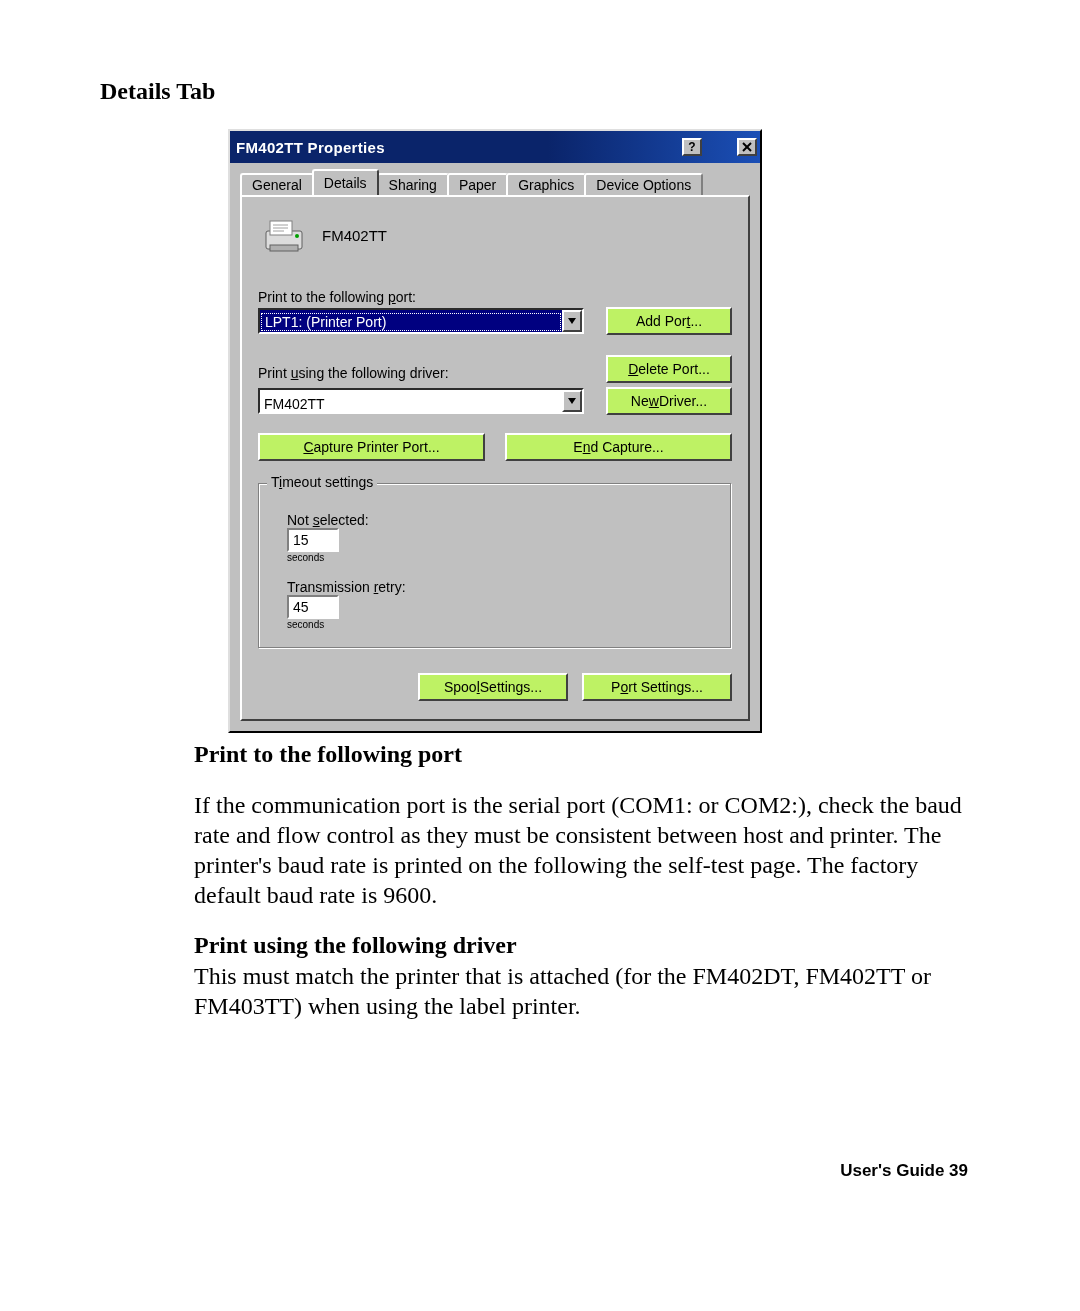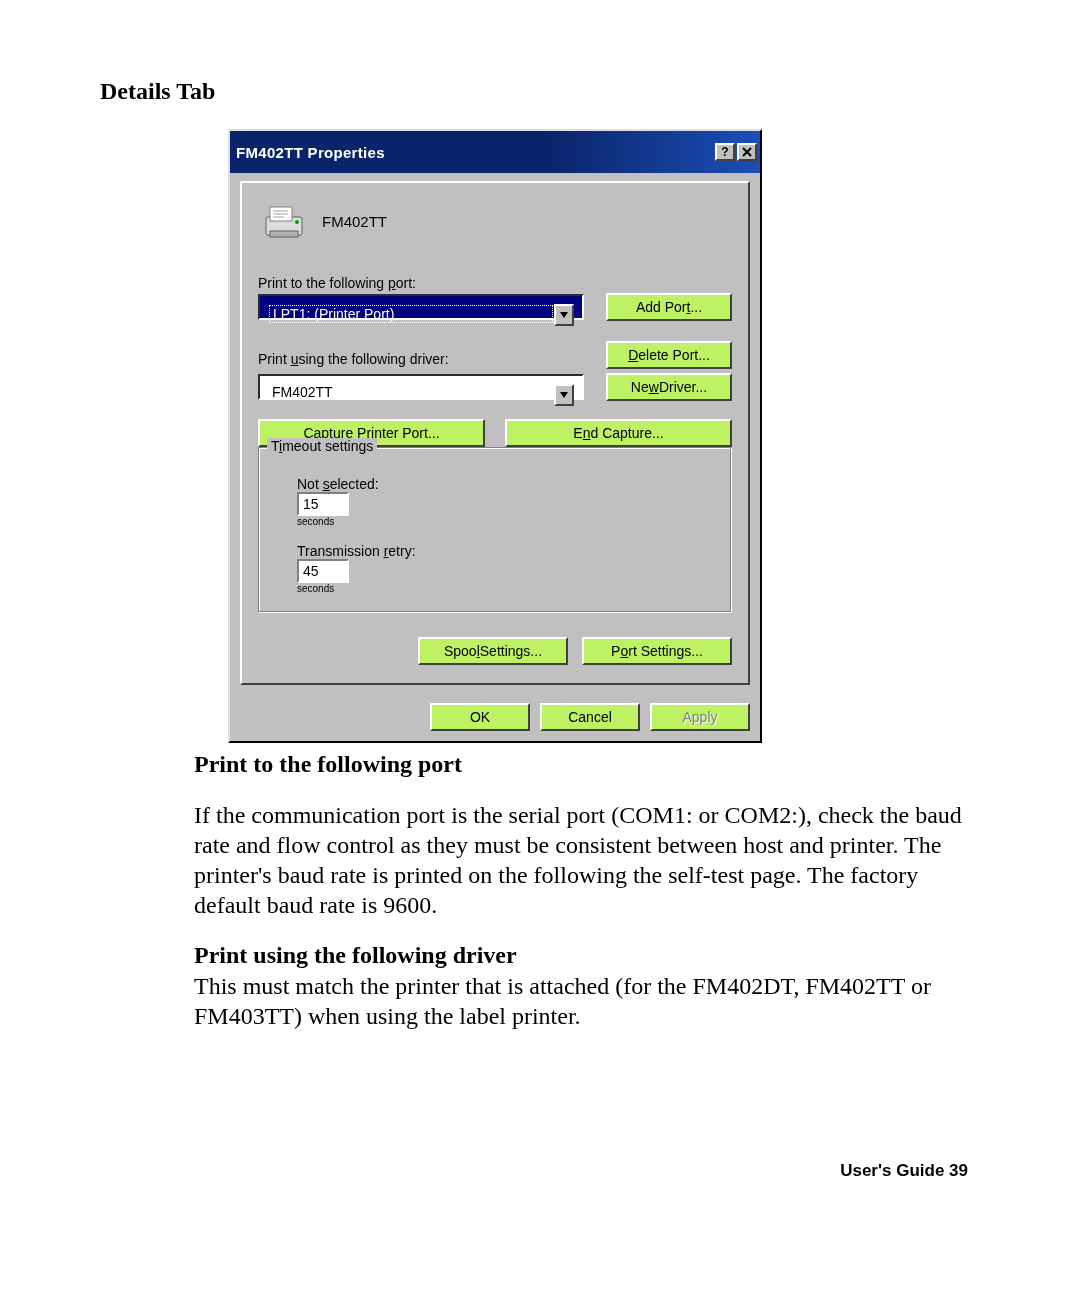"FM402TT Properties" .titlebar { gap: none -> 33px; height: 42px -> 32px }
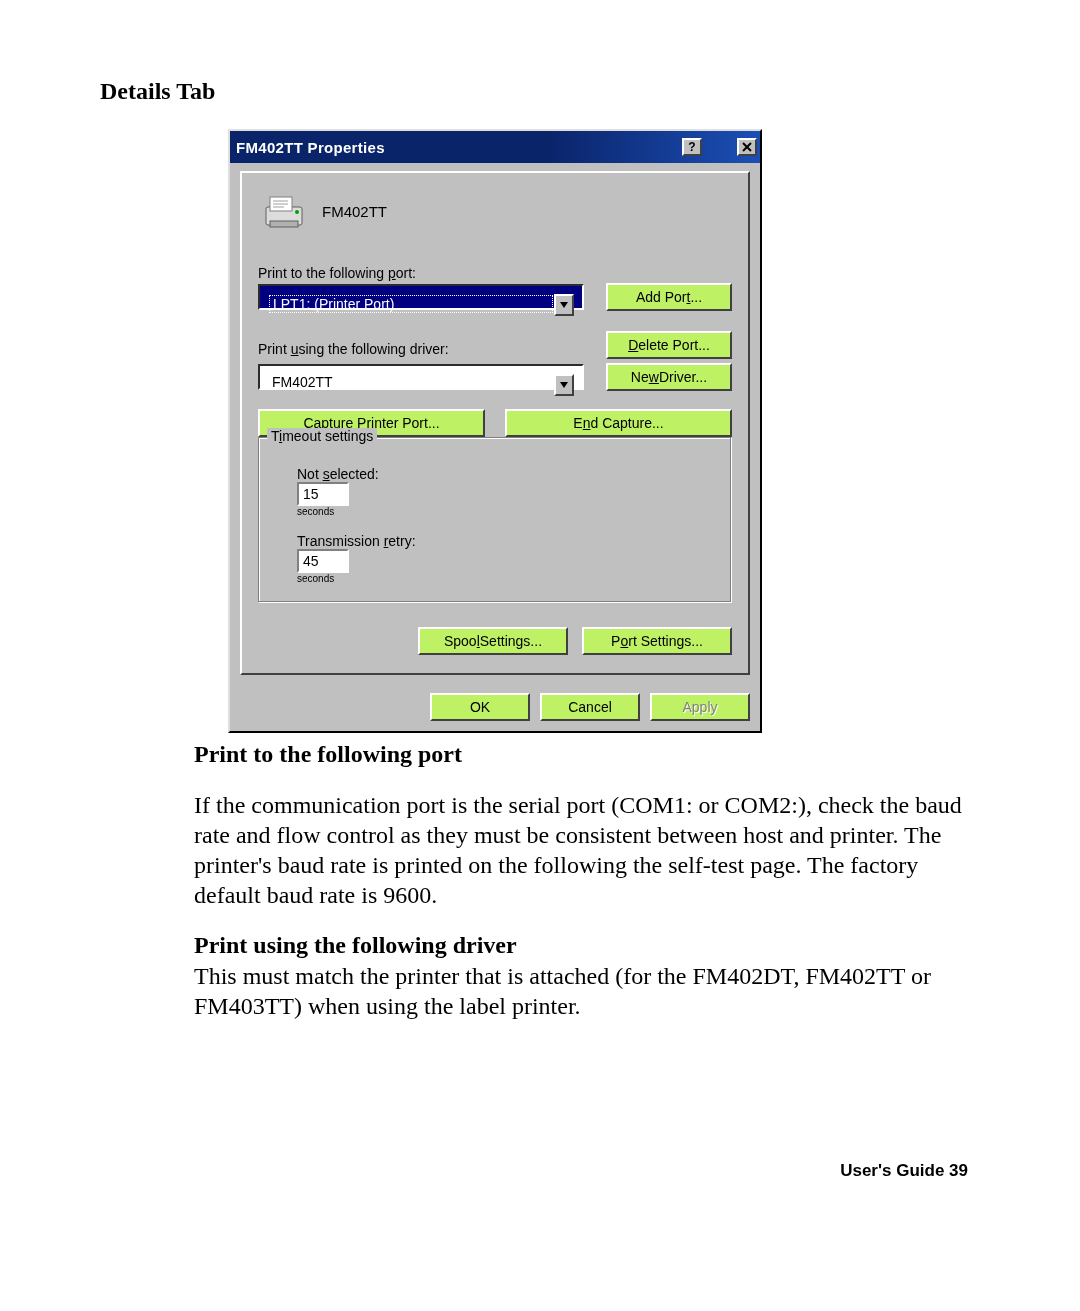"General" div.tabs { html: none -> <div> <div>General</div> <div>Details</div> <div>Sharing</div> <div>Paper</div> <div>Graphics</div> <div>Device Options</div> </div> }
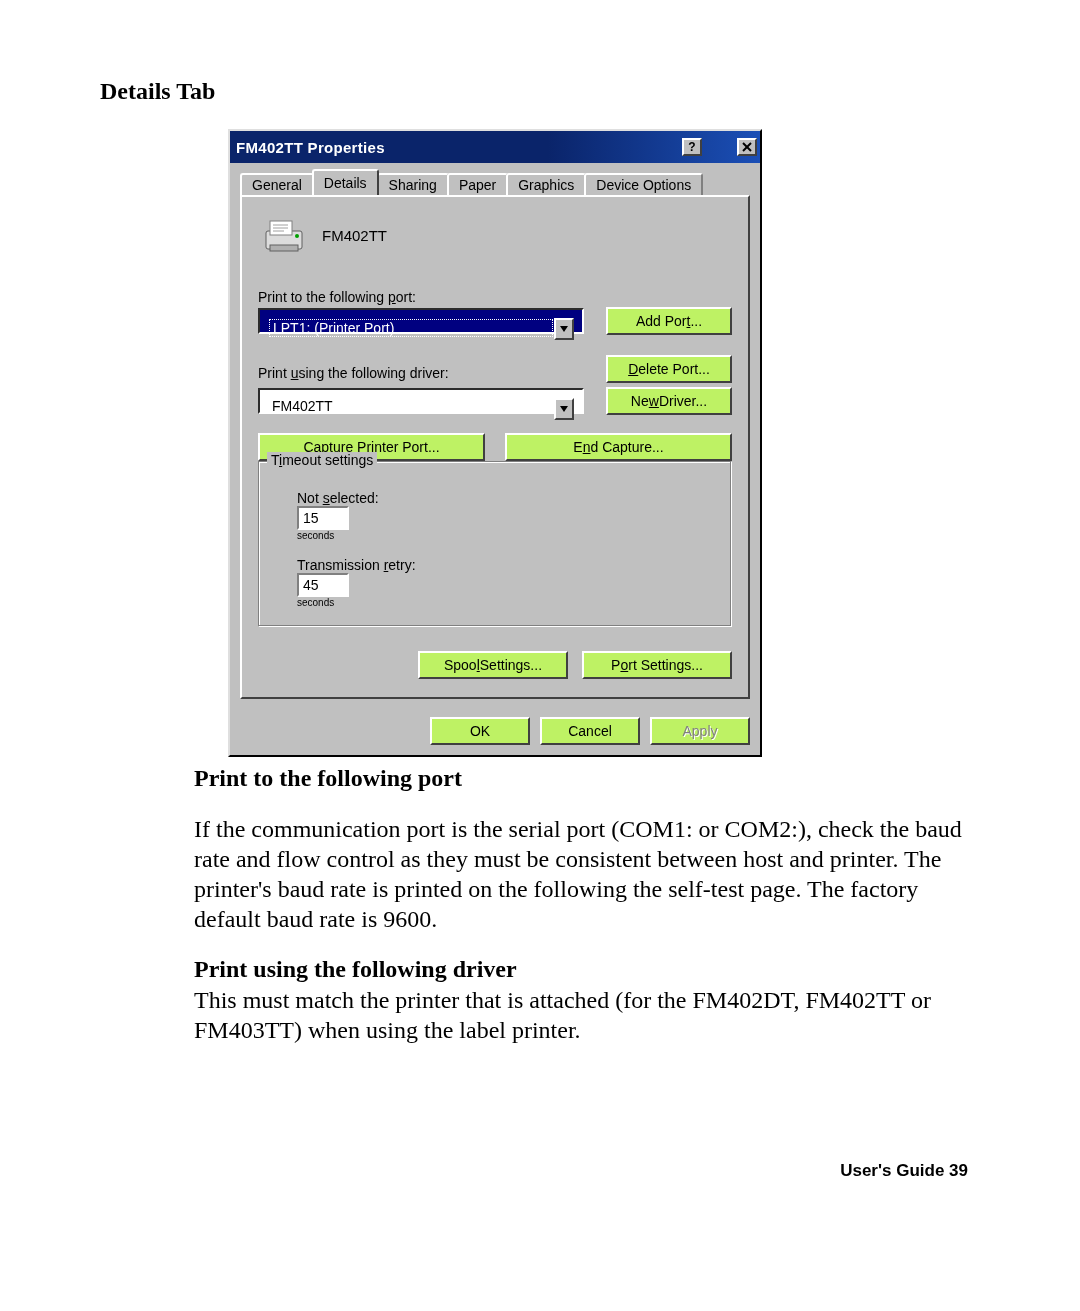"LPT1: (Printer Port)" .combo { align-items: flex-start -> flex-end; padding: 8px -> 0 }
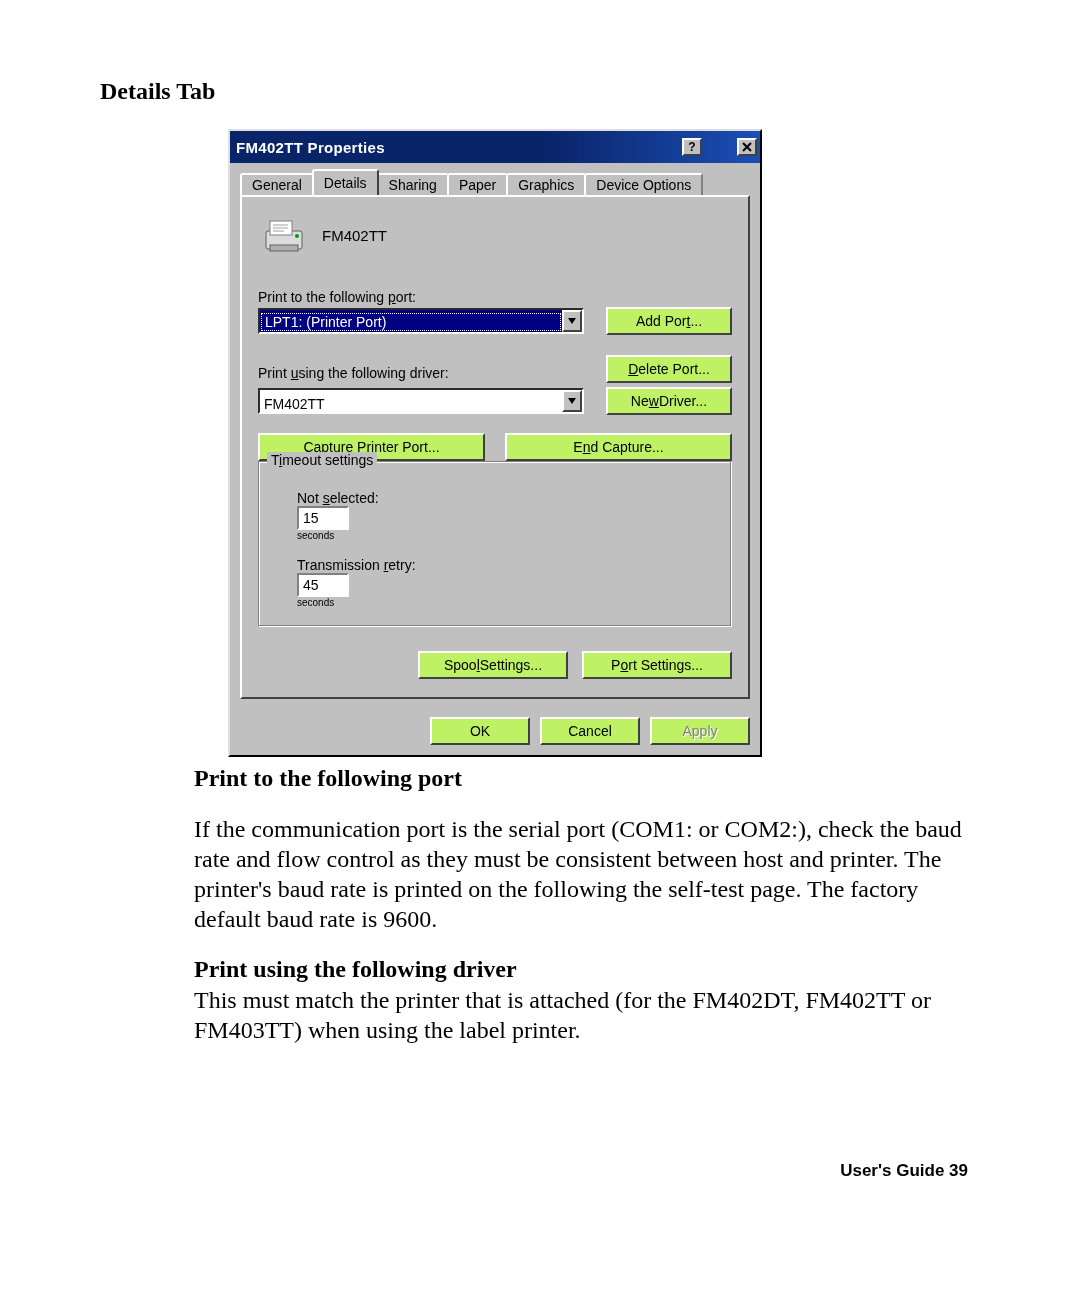"Timeout settings" .groupbox { margin-top: none -> 22px; padding: 20px 16px 18px 26px -> 20px 16px 18px 16px }
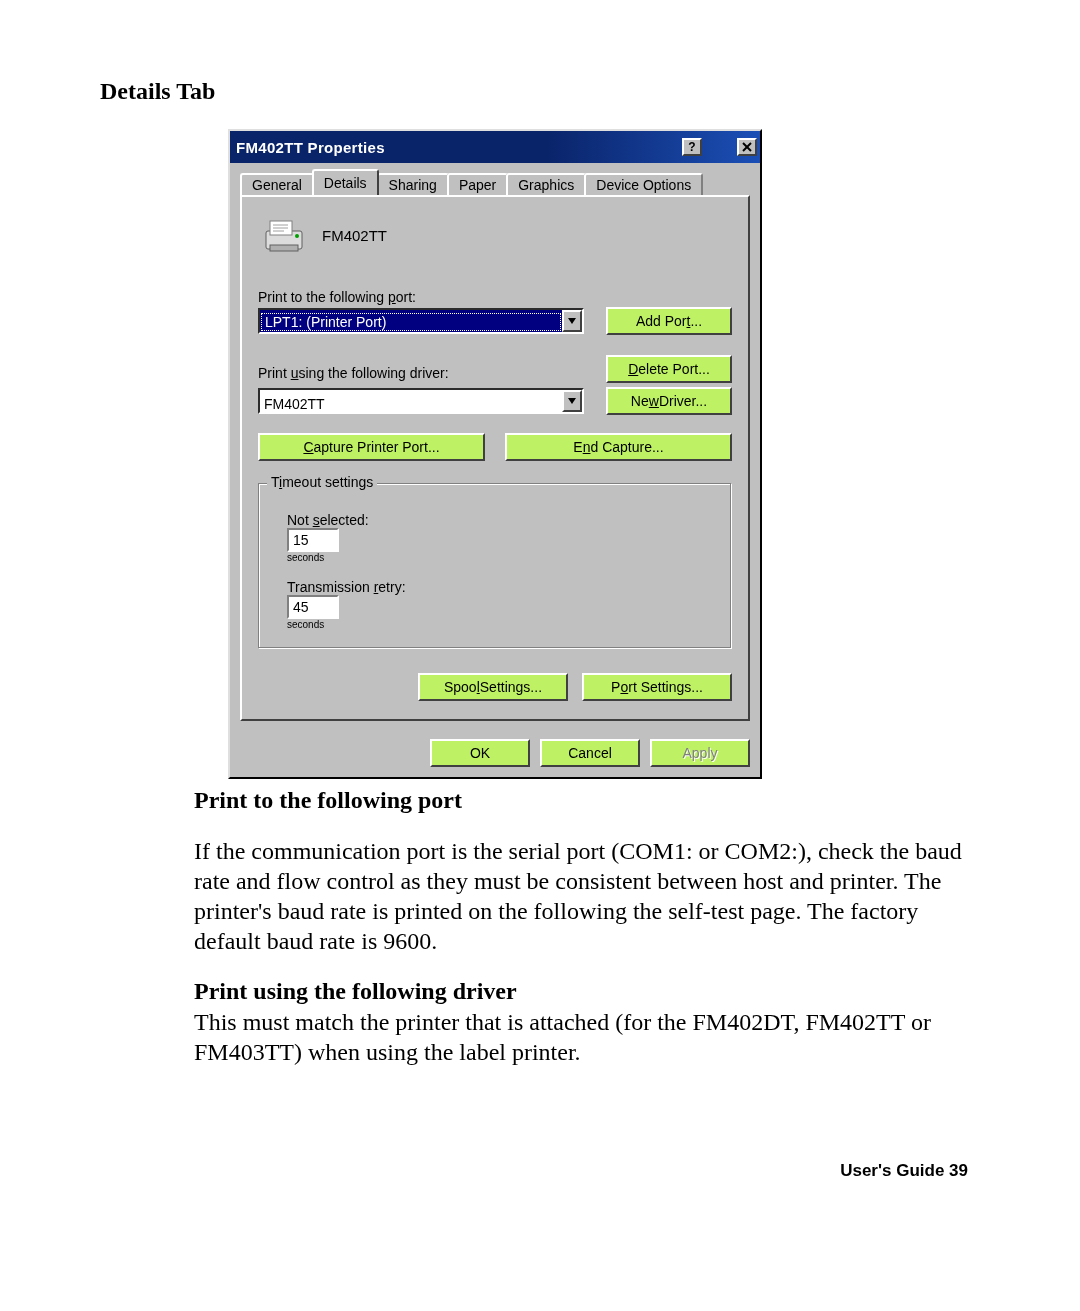"OK" div.ok-row { html: <div> <div>OK</div> <div>Cancel</div> <div>Apply</div> </div> -> none }
